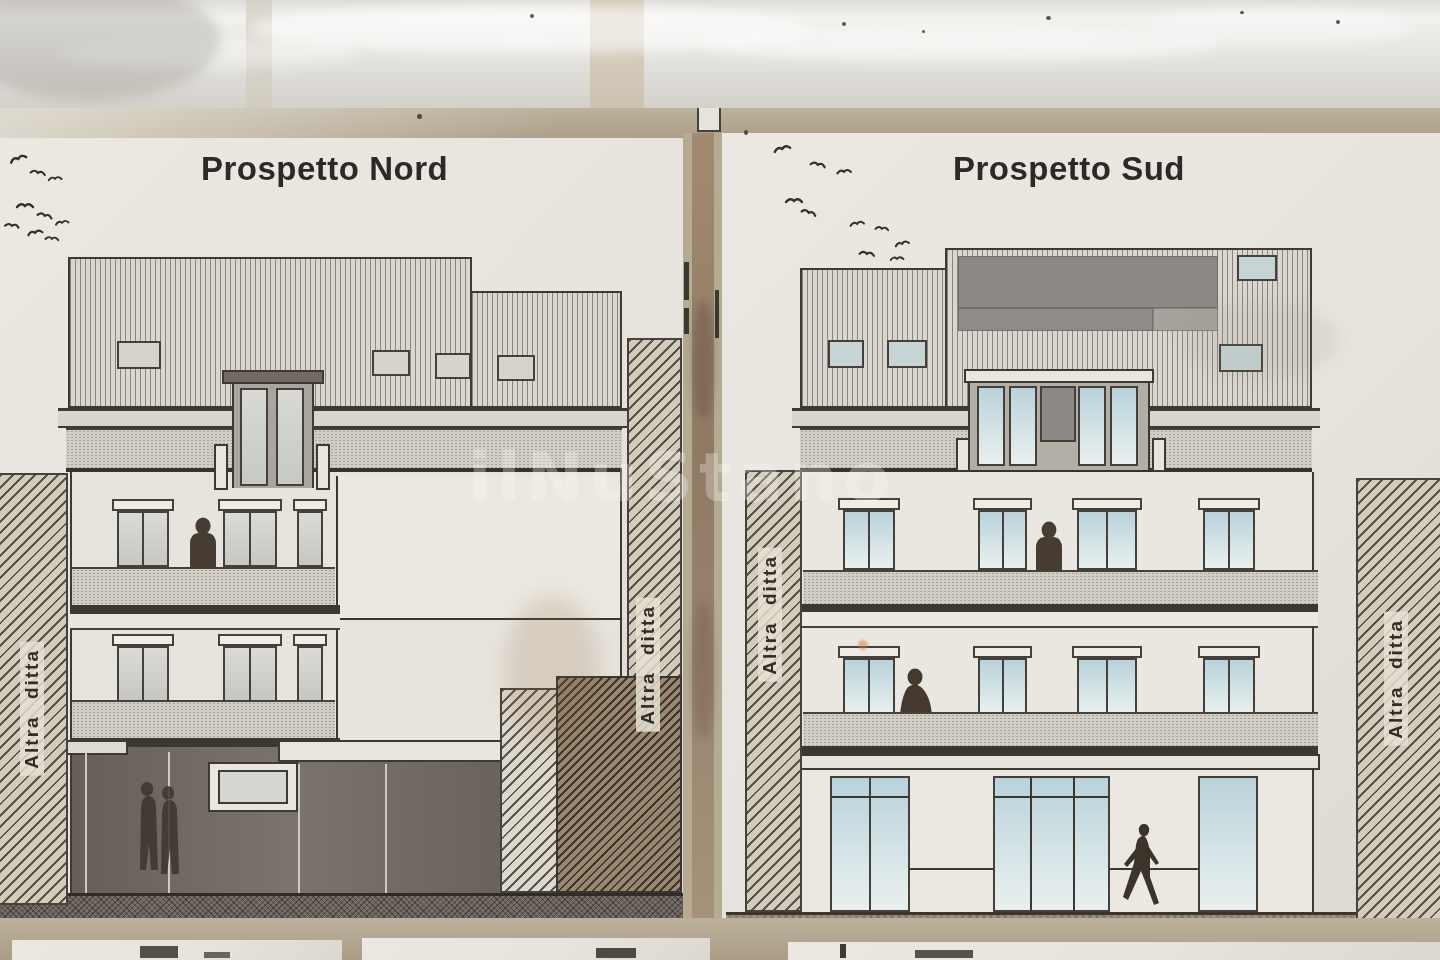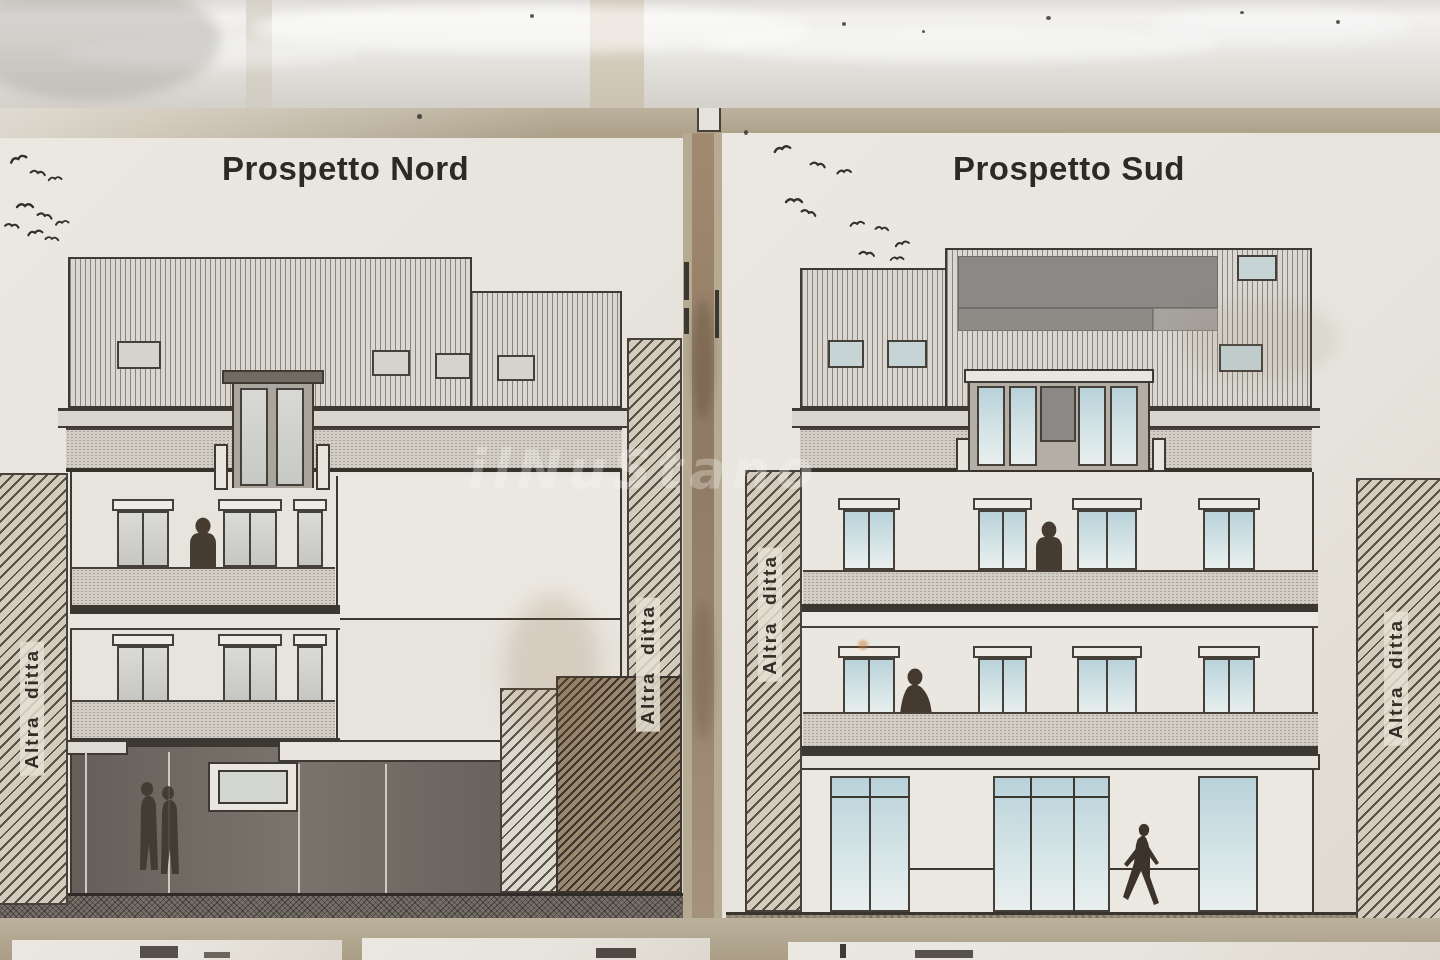"Prospetto Nord" div.t { left: 222px -> 201px }
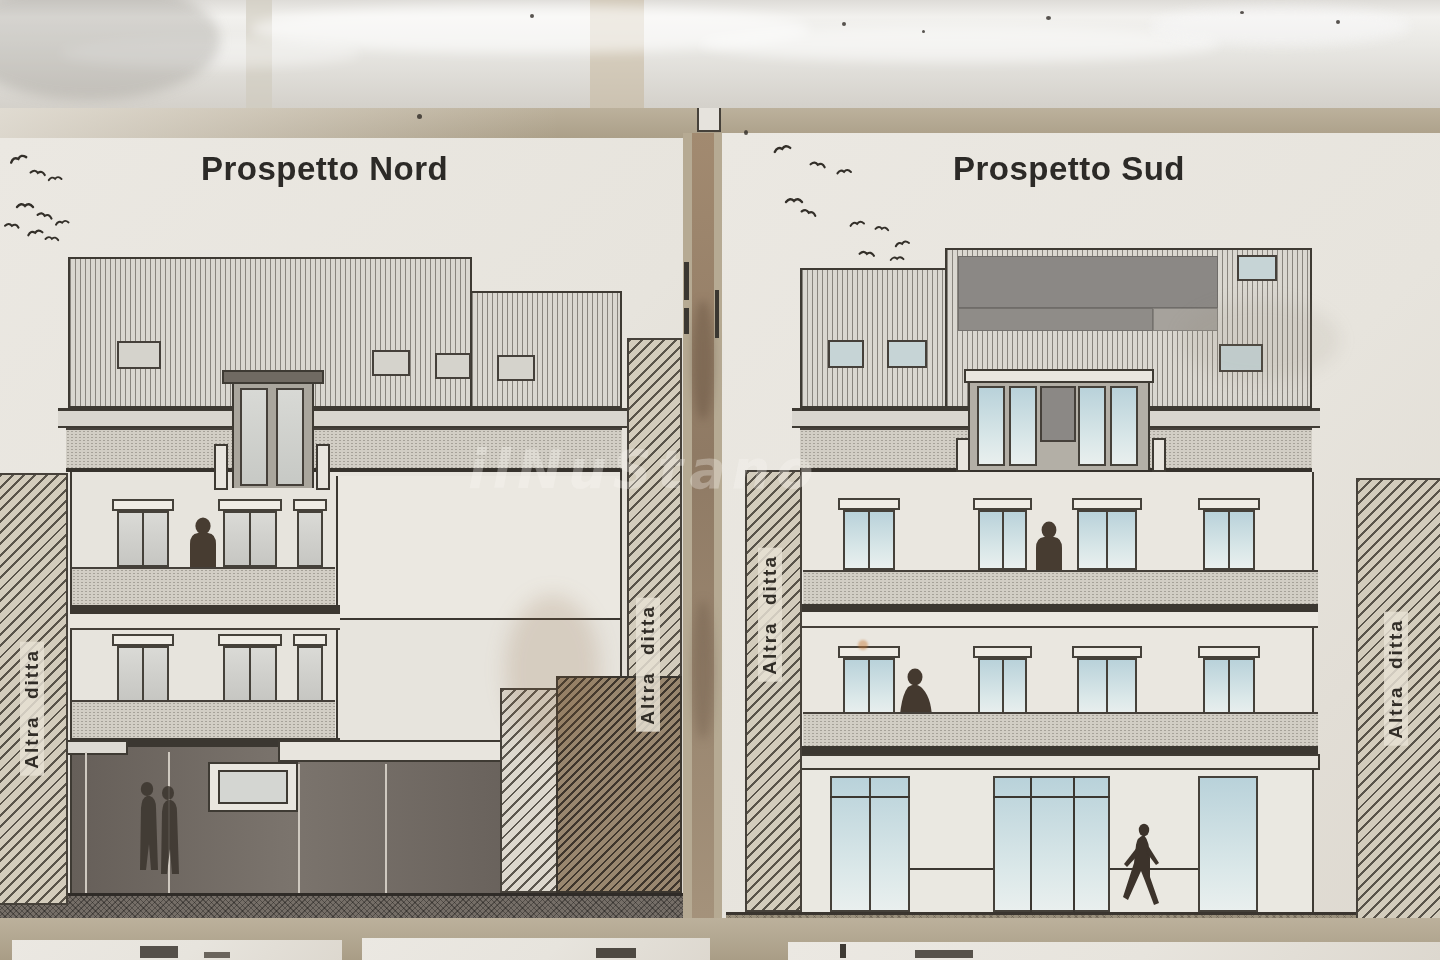"ilNuStano" .watermark { font-size: 54px -> 68px; font-style: italic -> none }
